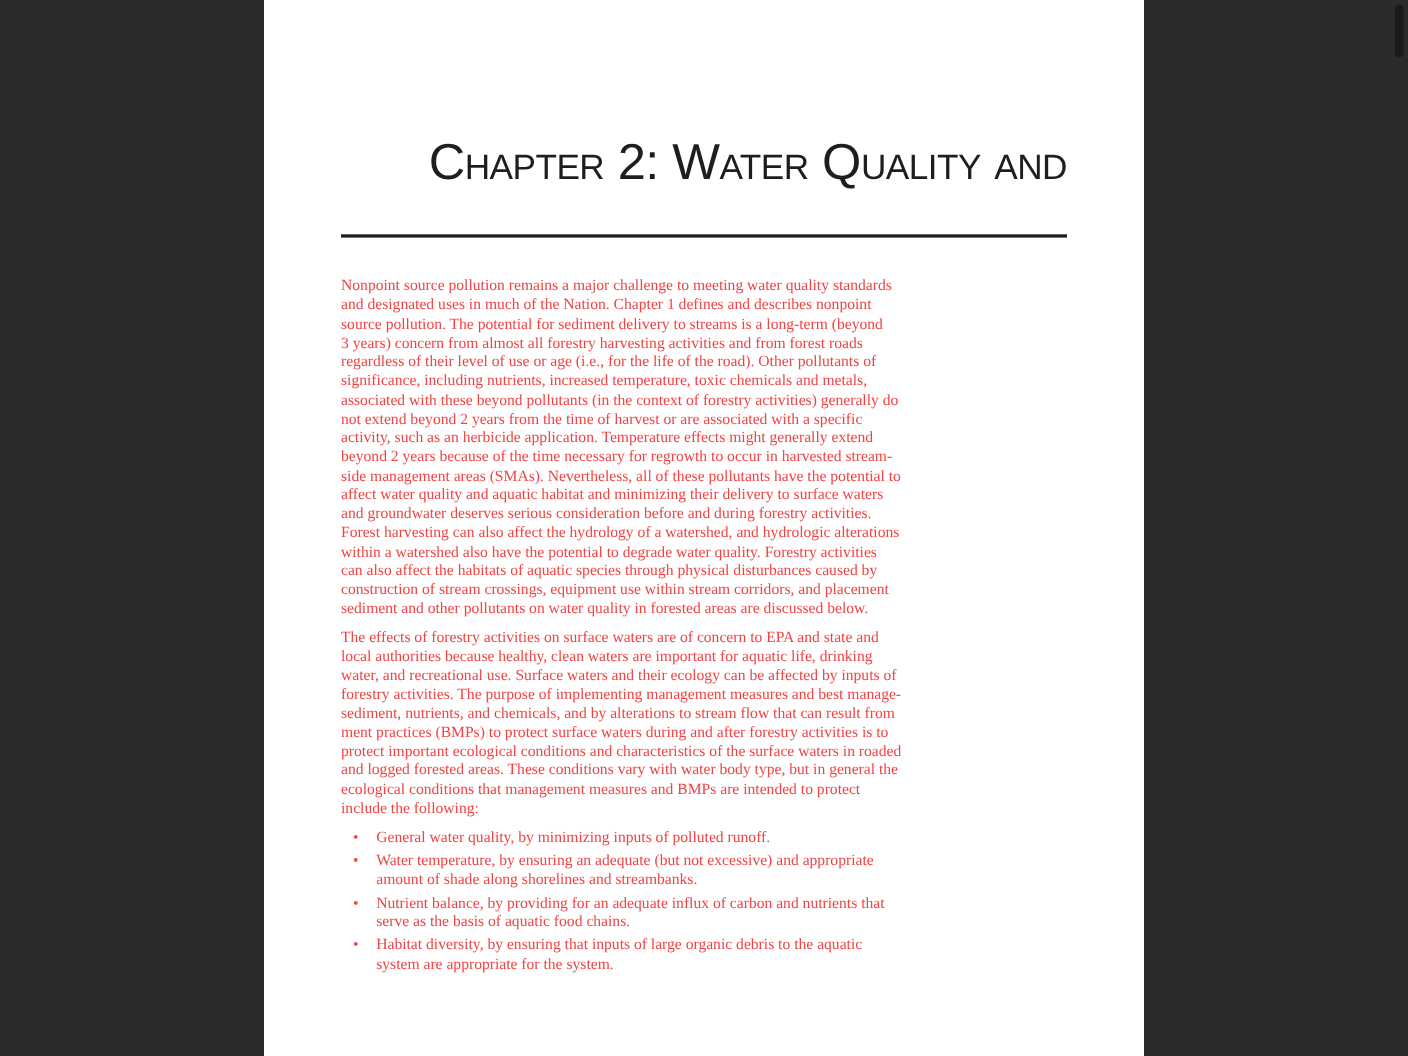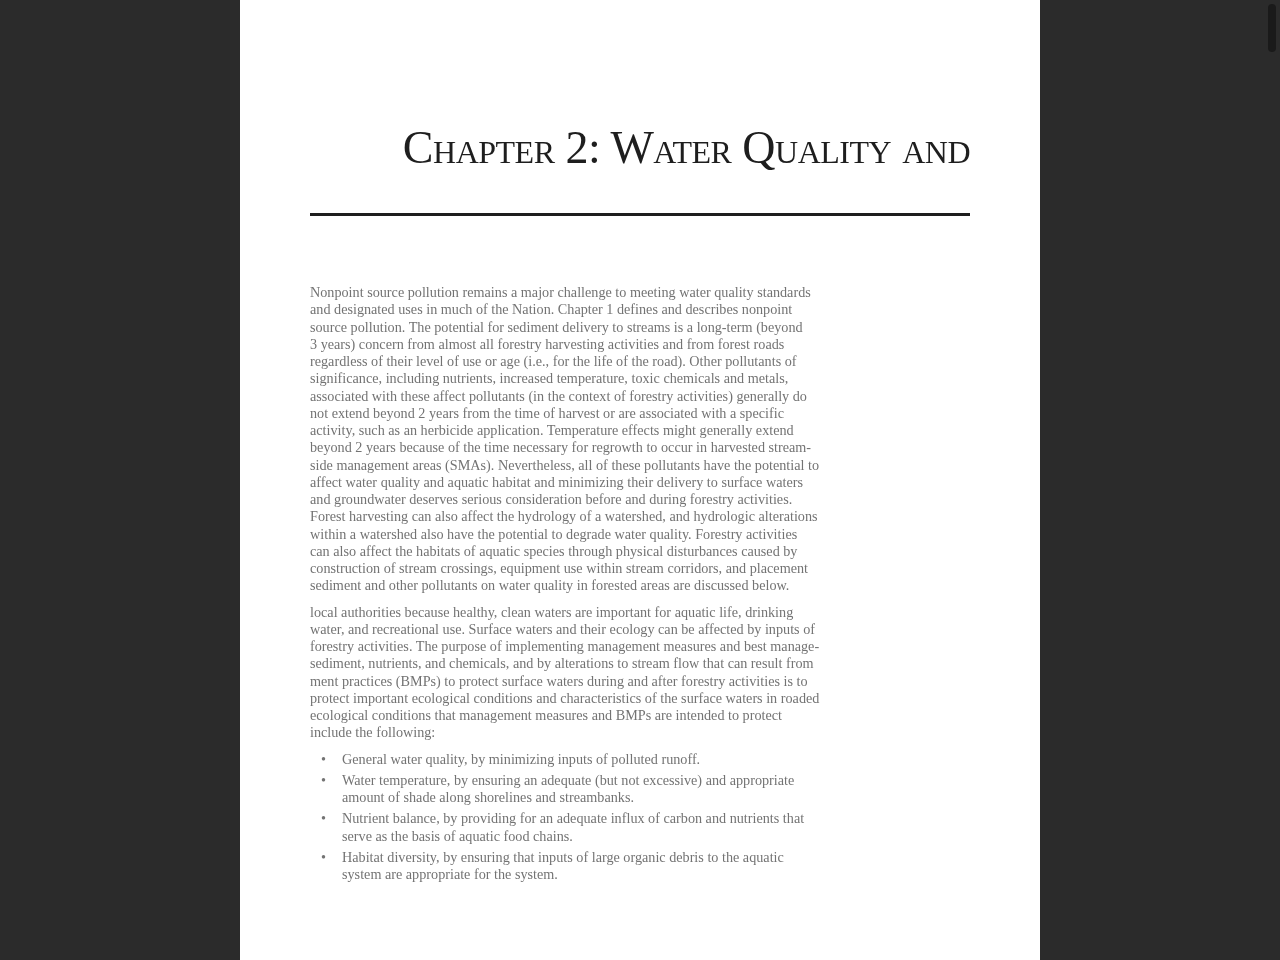"Chapter 2: Water Quality and" .title-block { font-family: Liberation Serif, serif -> Liberation Sans, sans-serif }
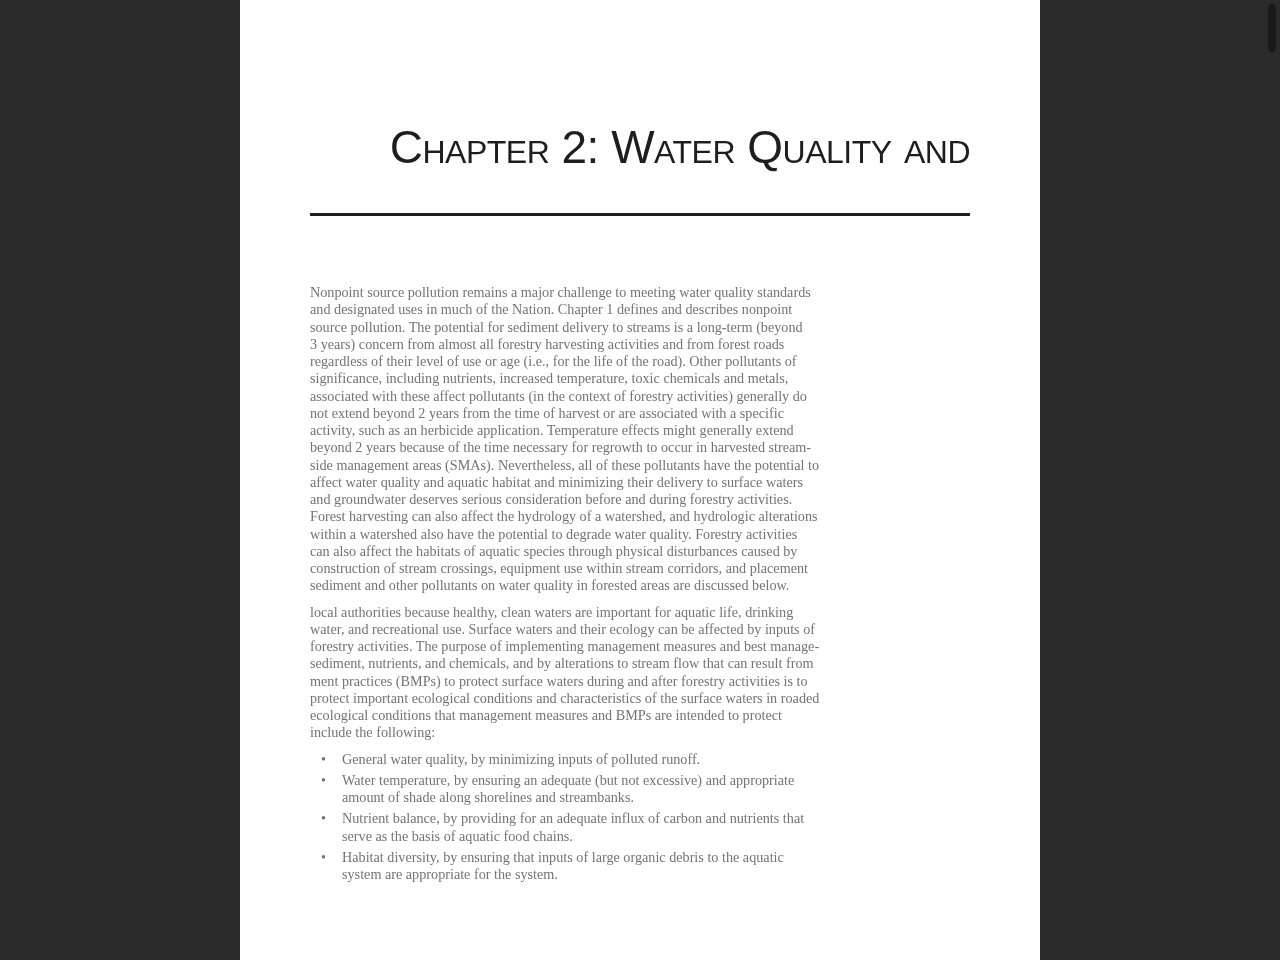"Nonpoint source pollution remains a" .body-text { color: #737373 -> #ef4444; margin-top: 32px -> none }
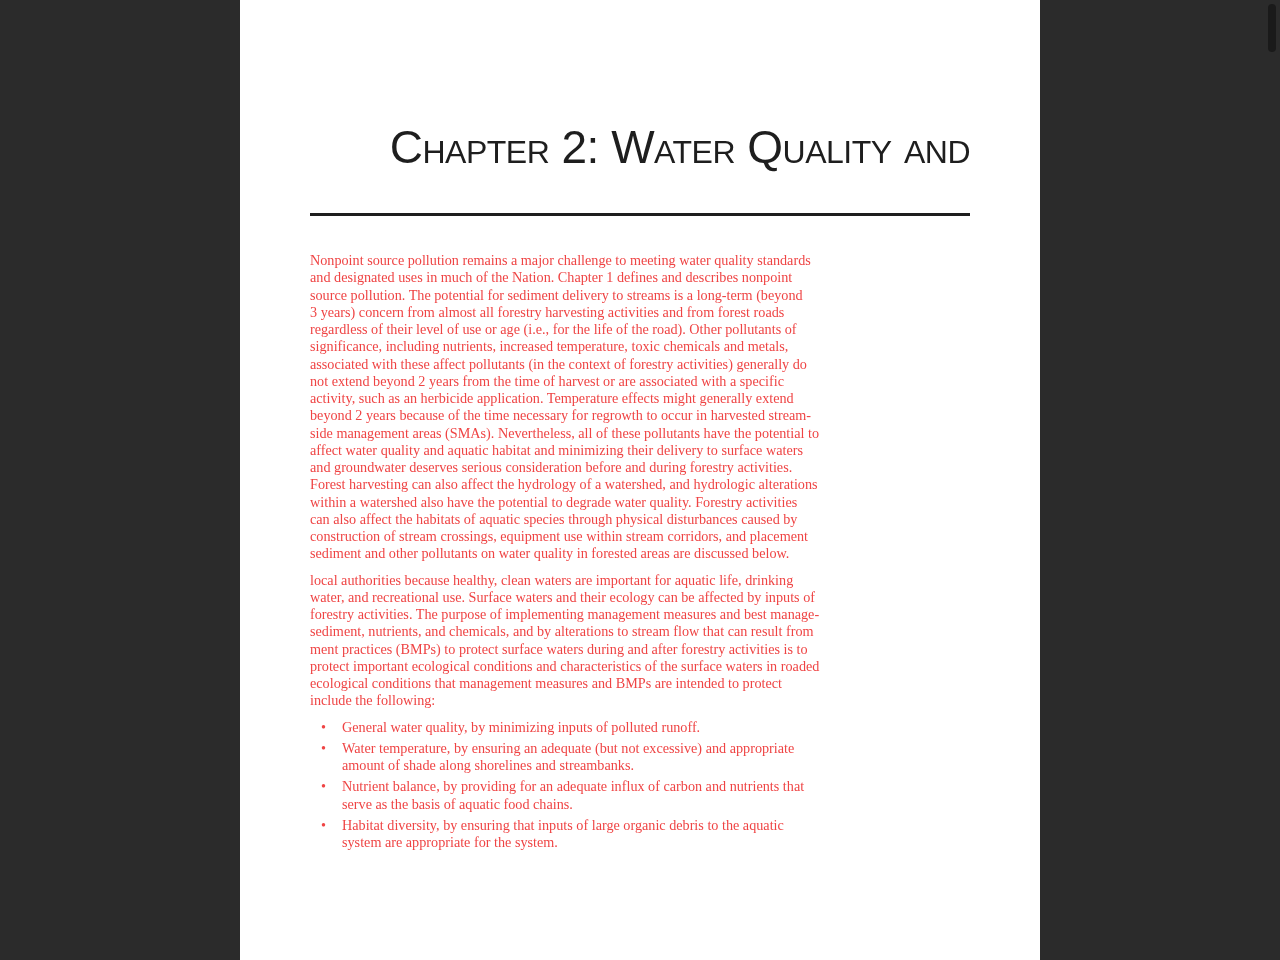"associated with these affect pollutants" span.pl { text: affect -> beyond }
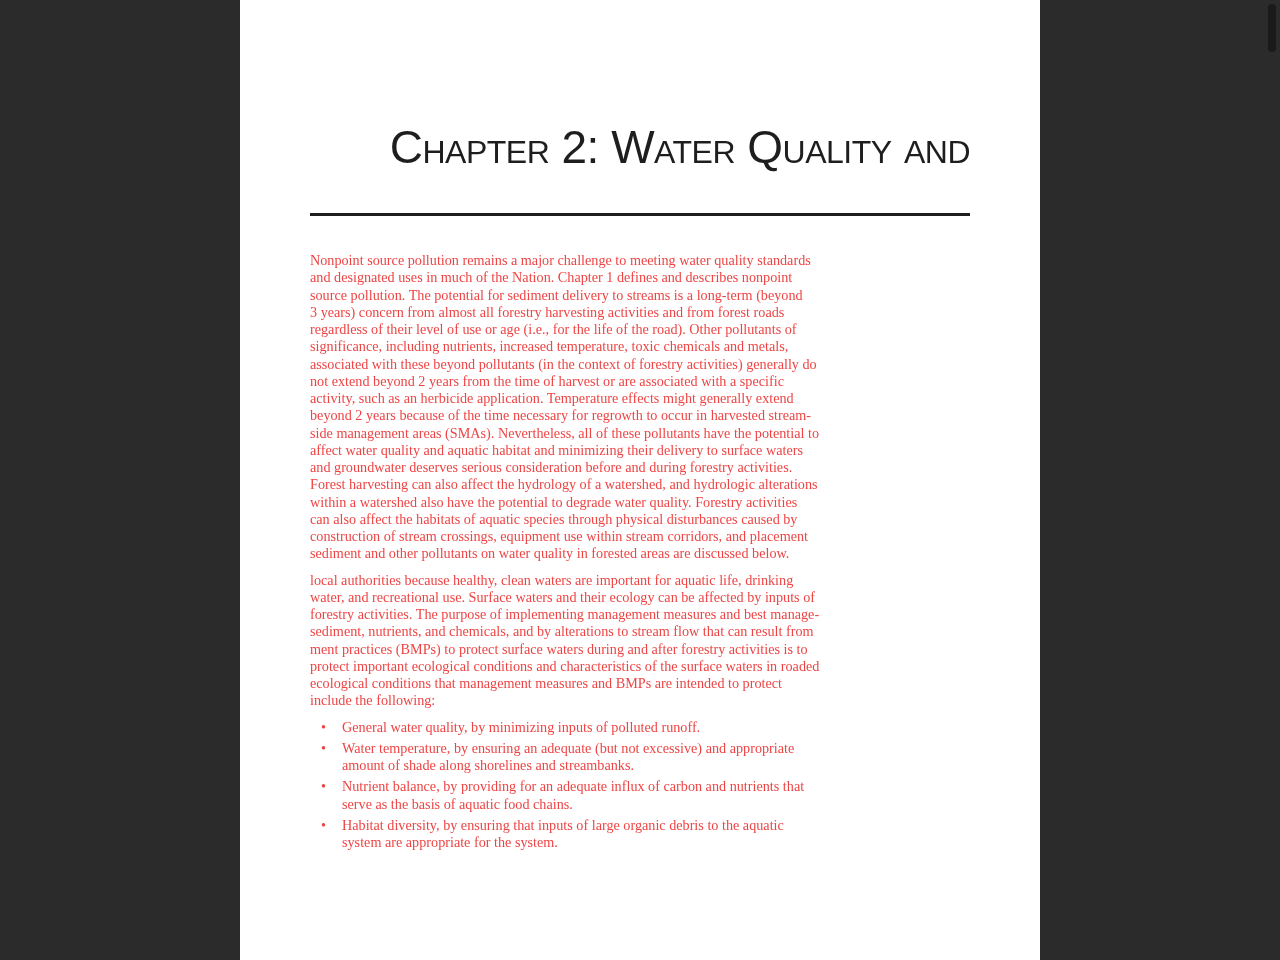"The effects of forestry activities" span.pl { html: none -> <span>The effects of forestry activities on surface waters are of concern to EPA and state and</span> }
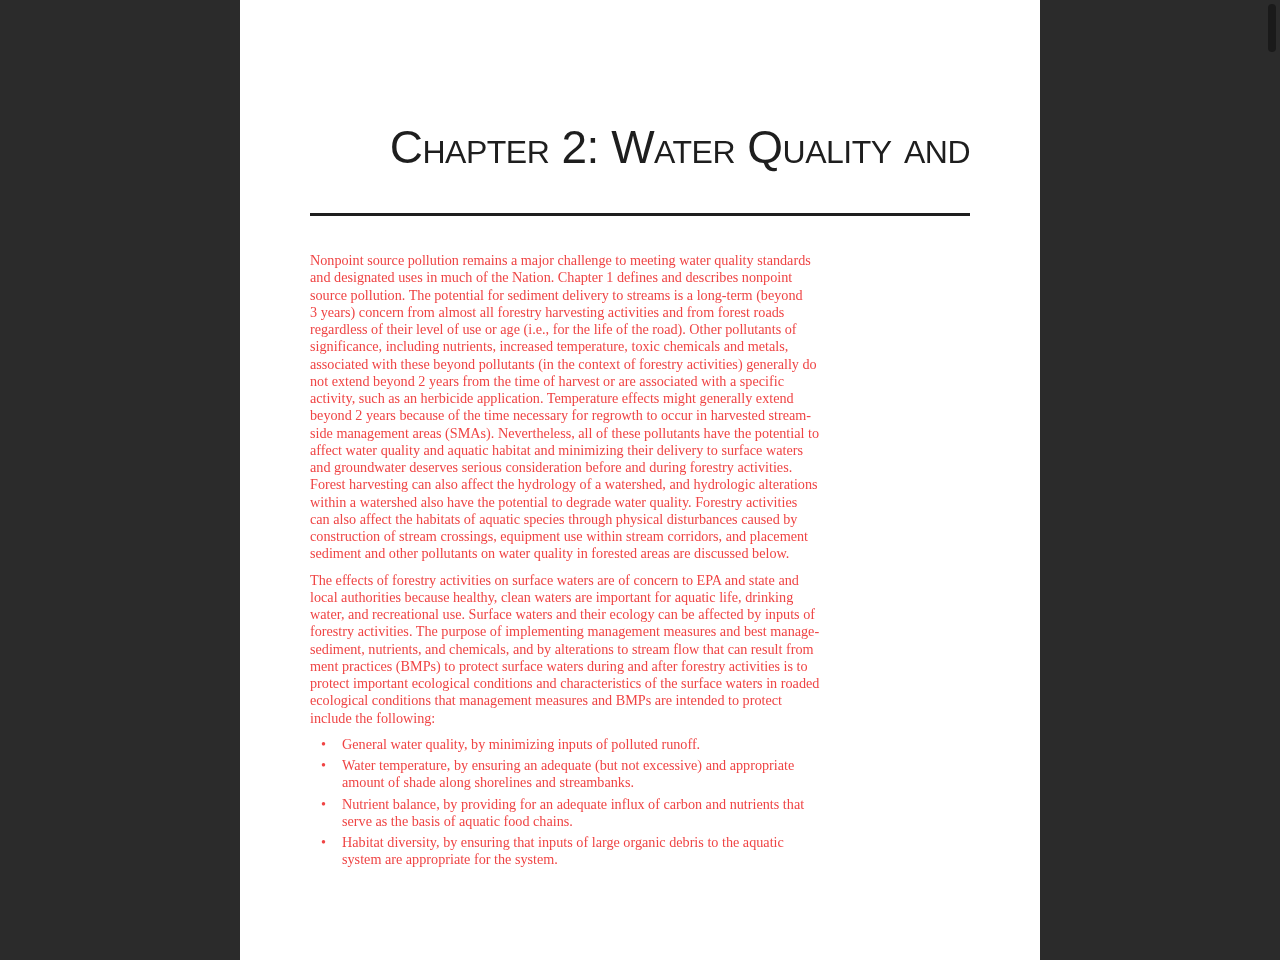"and logged forested areas. These" span.pl { html: none -> <span>and logged forested areas. These conditions vary with water body type, but in general the</span> }
